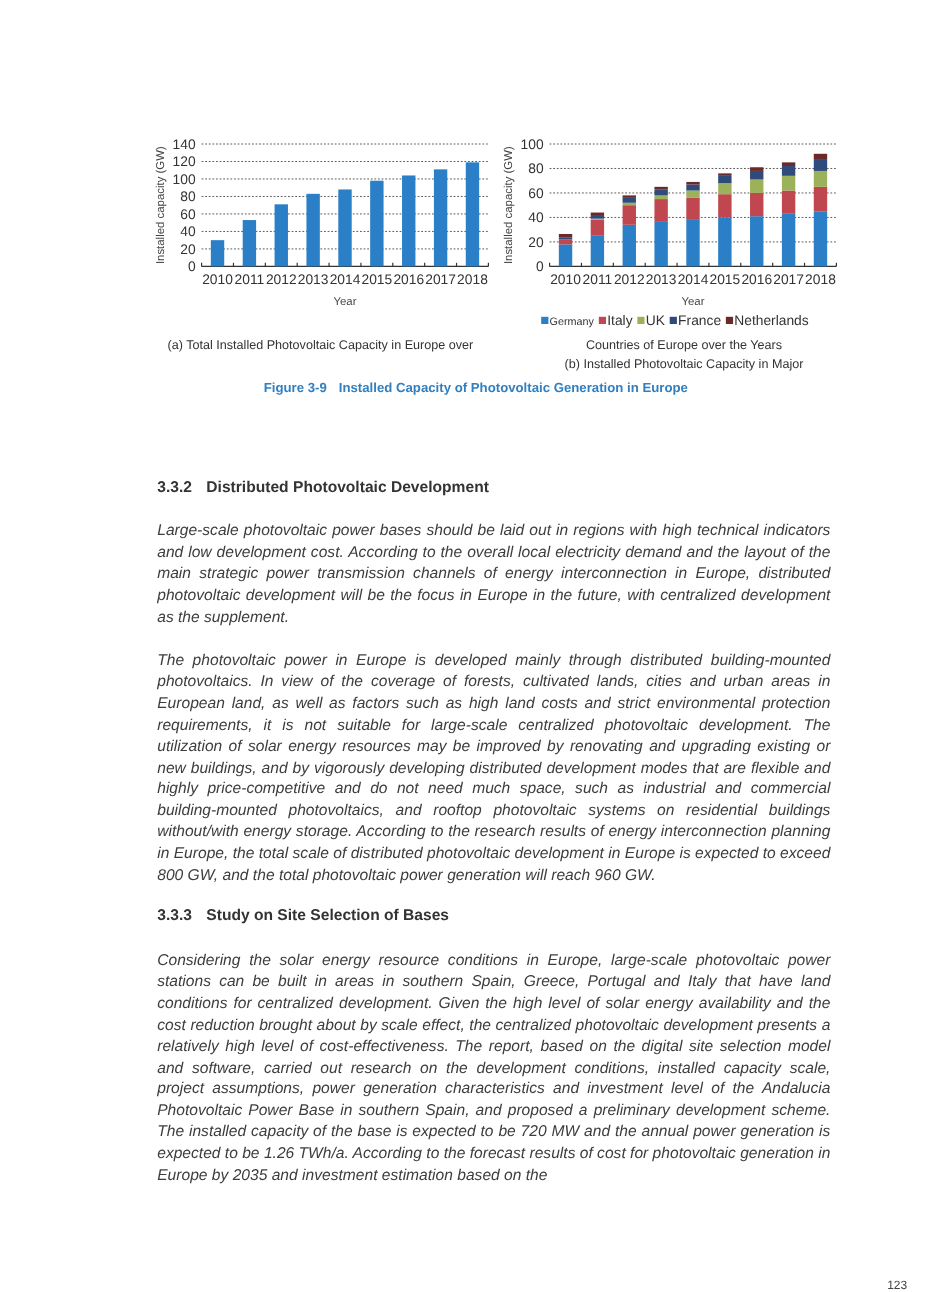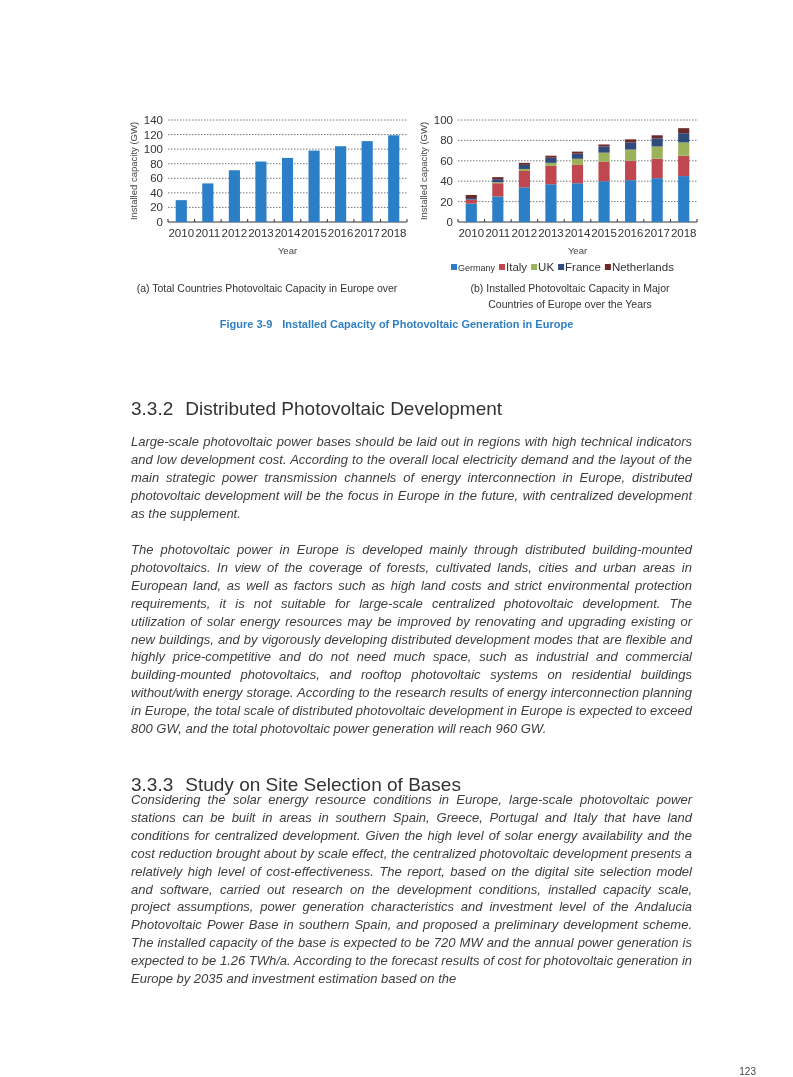"(a) Total Countries Photovoltaic" div { text: Countries -> Installed }
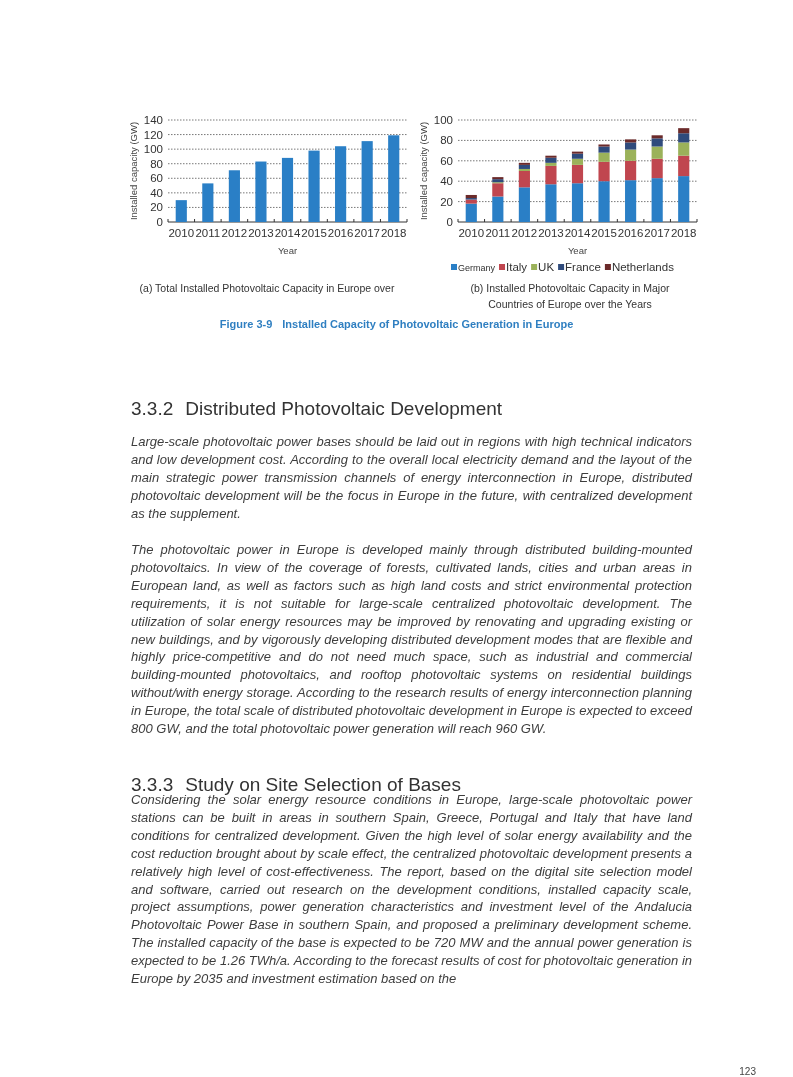"(b) Installed Photovoltaic Capacity in" div { order: before "Countries of Europe over the" -> after "Countries of Europe over the" }
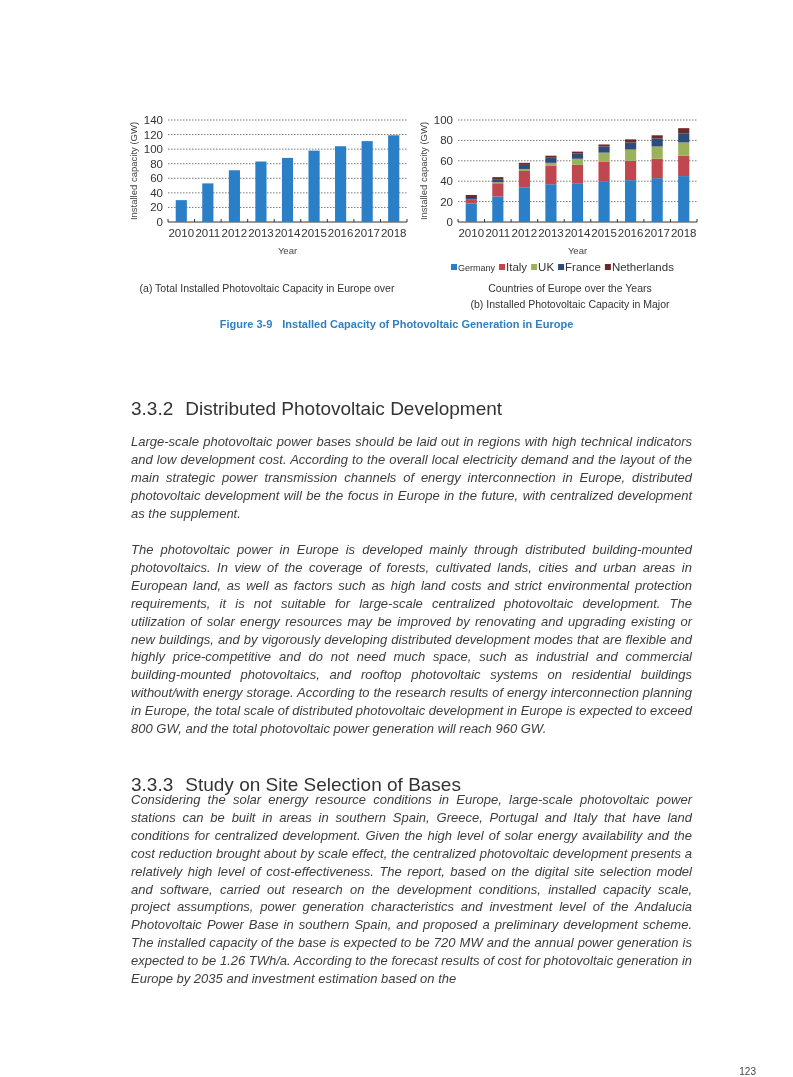"3.3.2 Distributed Photovoltaic" h3 { font-size: 19px -> 13px; font-weight: normal -> bold }
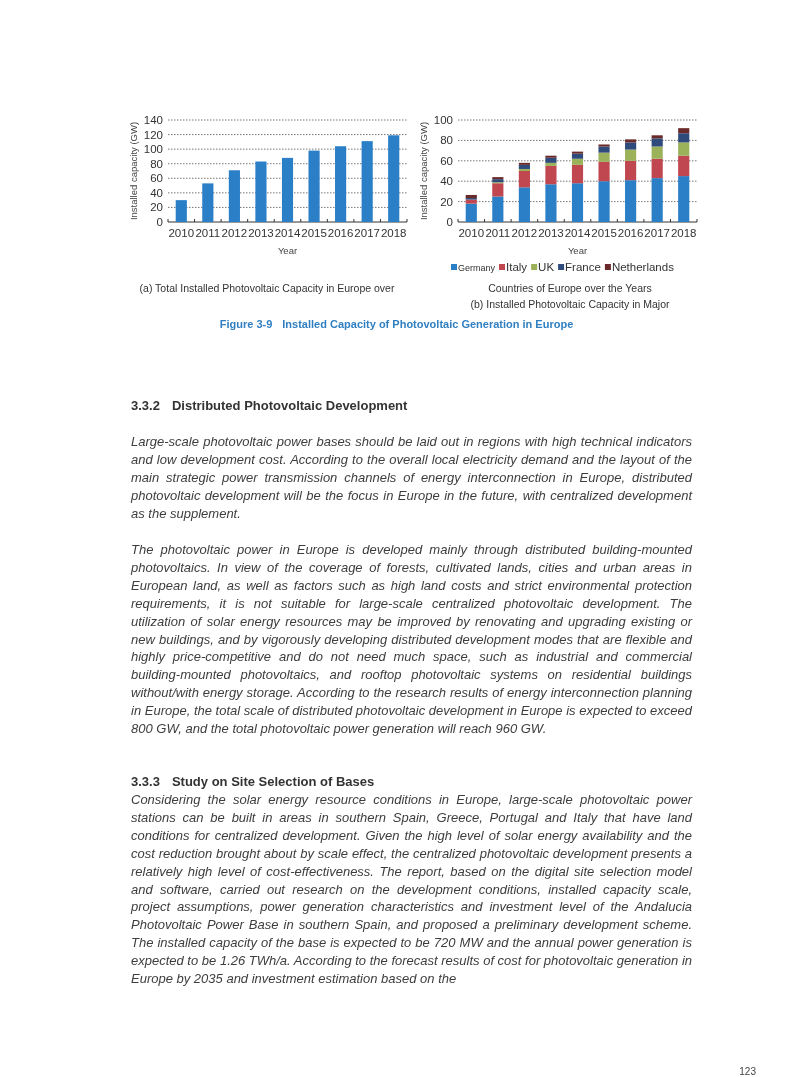"3.3.3 Study on Site Selection" h3 { top: 774px -> 755px }
